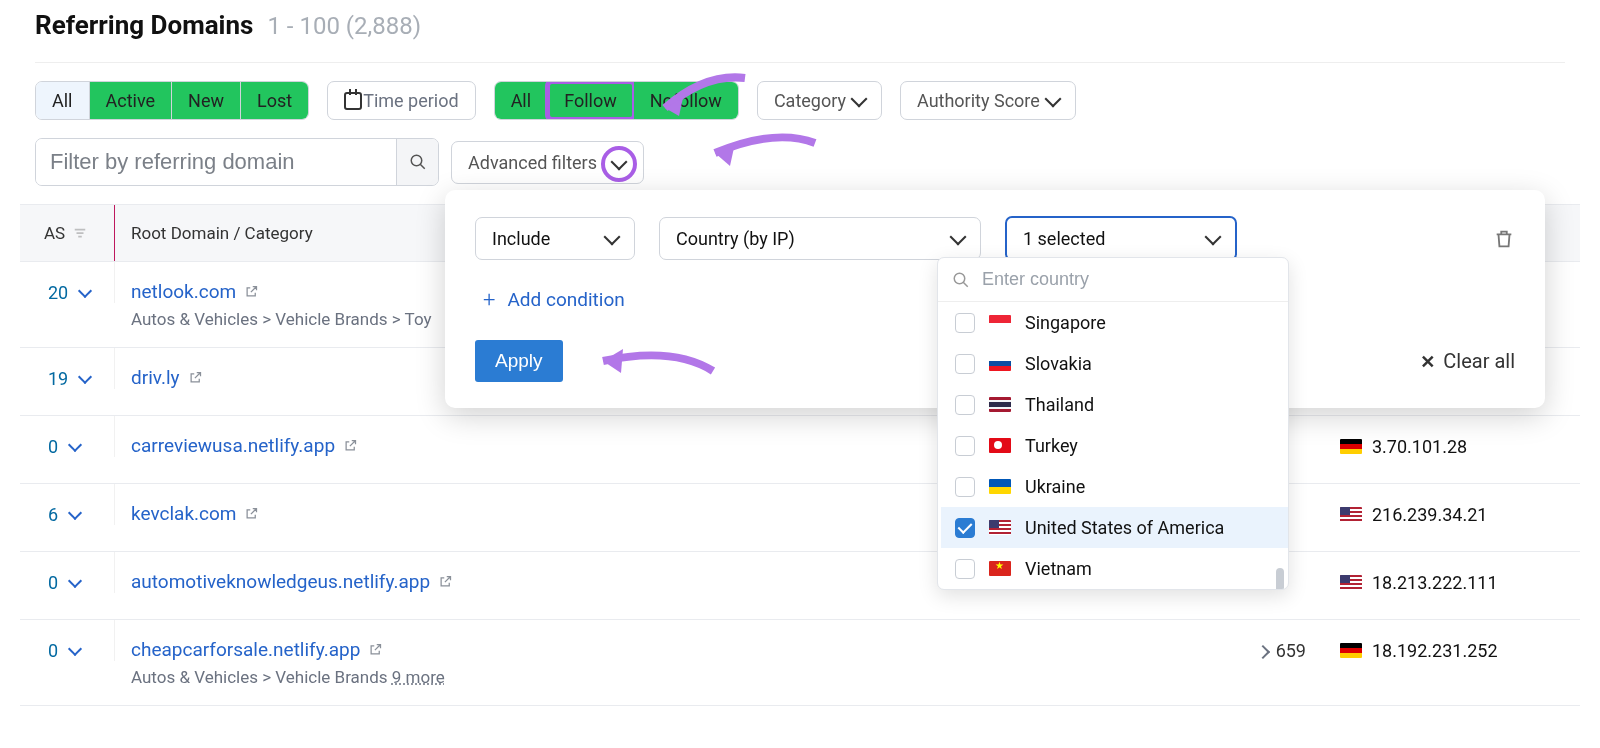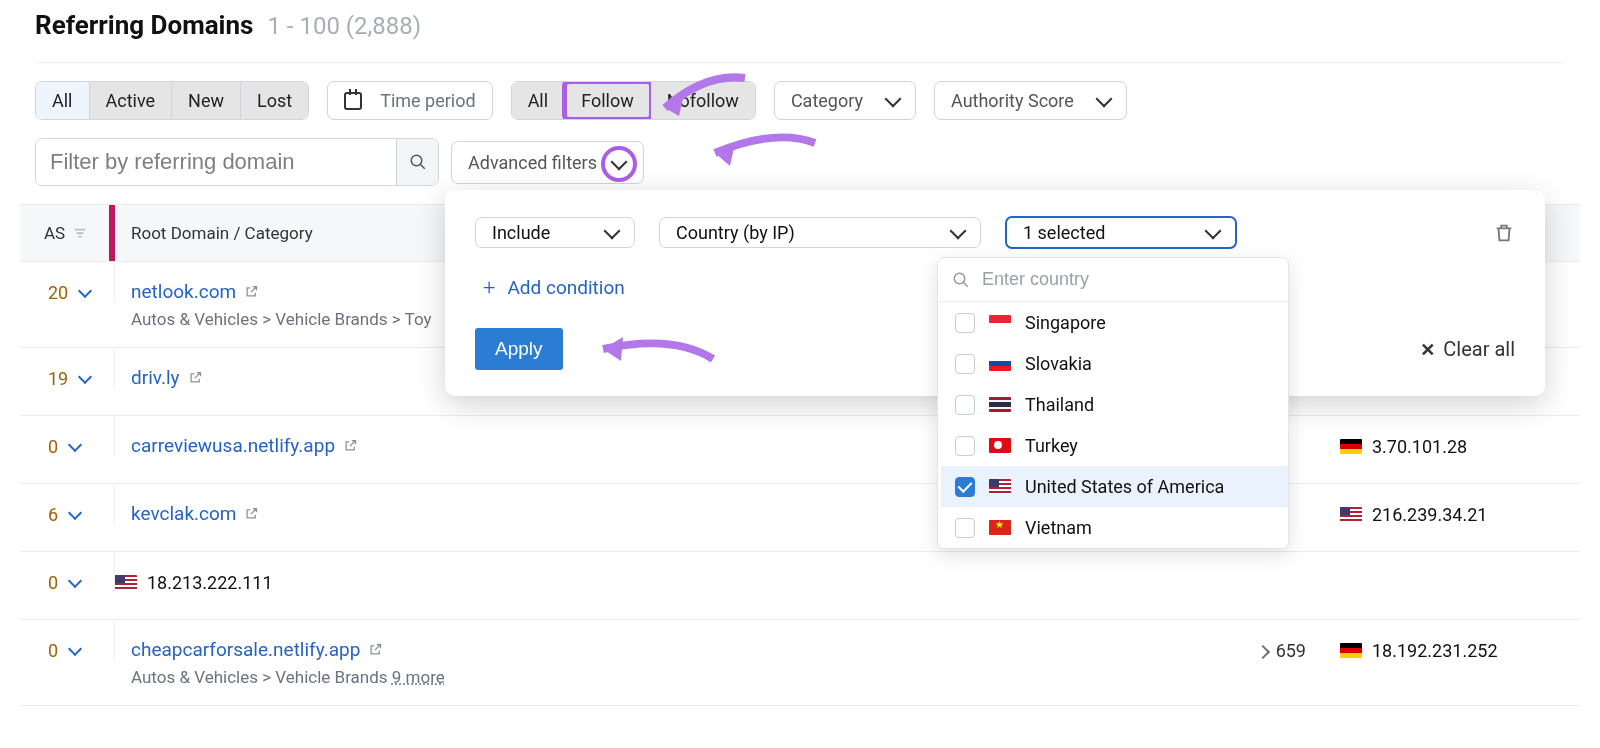"Active" .seg .seg-item { background: #e5e5e5 -> #22c55e }
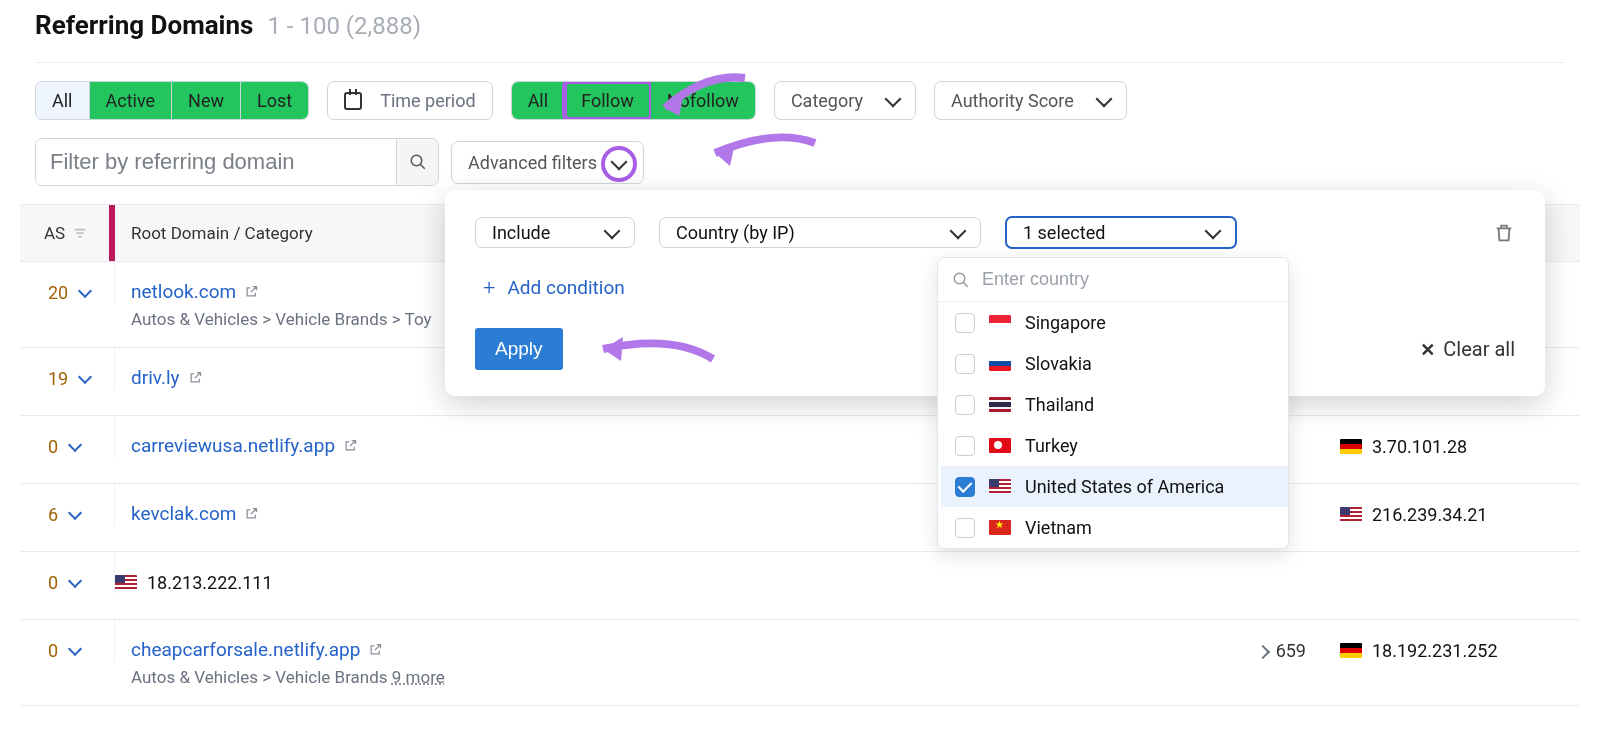"Time period" .btn-outline { gap: 18px -> 1px }
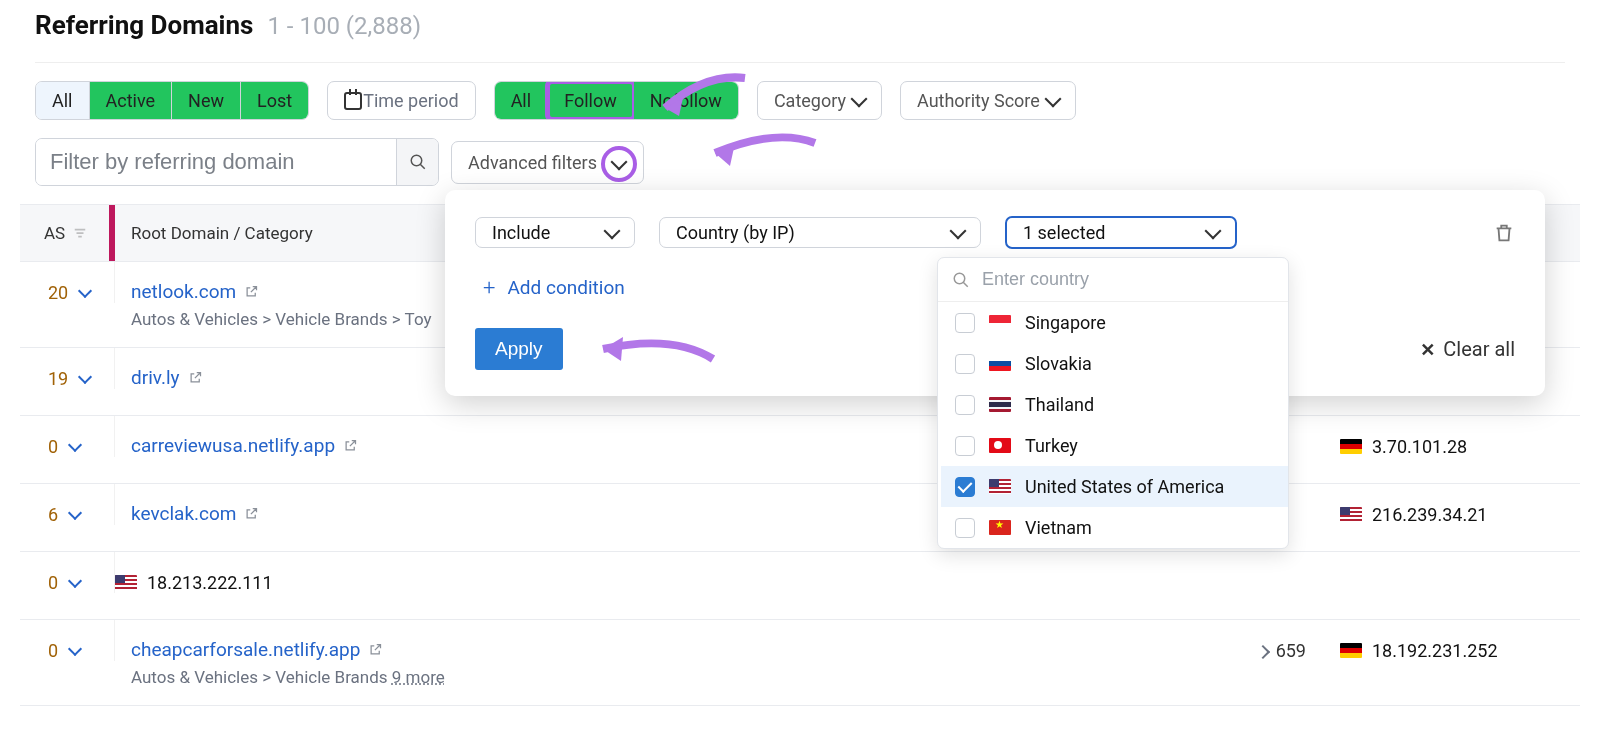"AS" .th-as { border-right: 6px solid #be185d -> 1px solid #be185d }
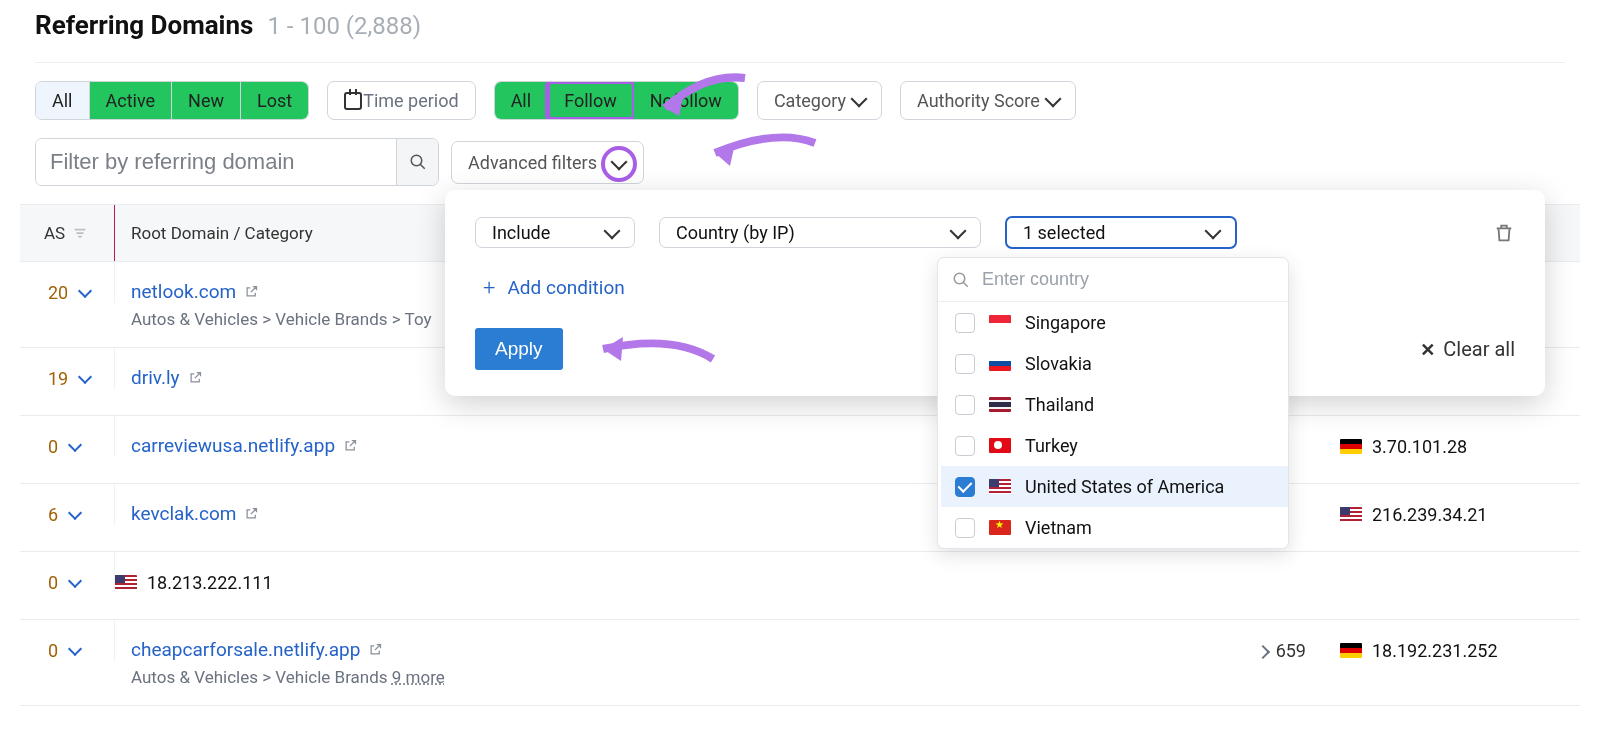"Include" .sel { padding: 4px 16px -> 10px 16px }
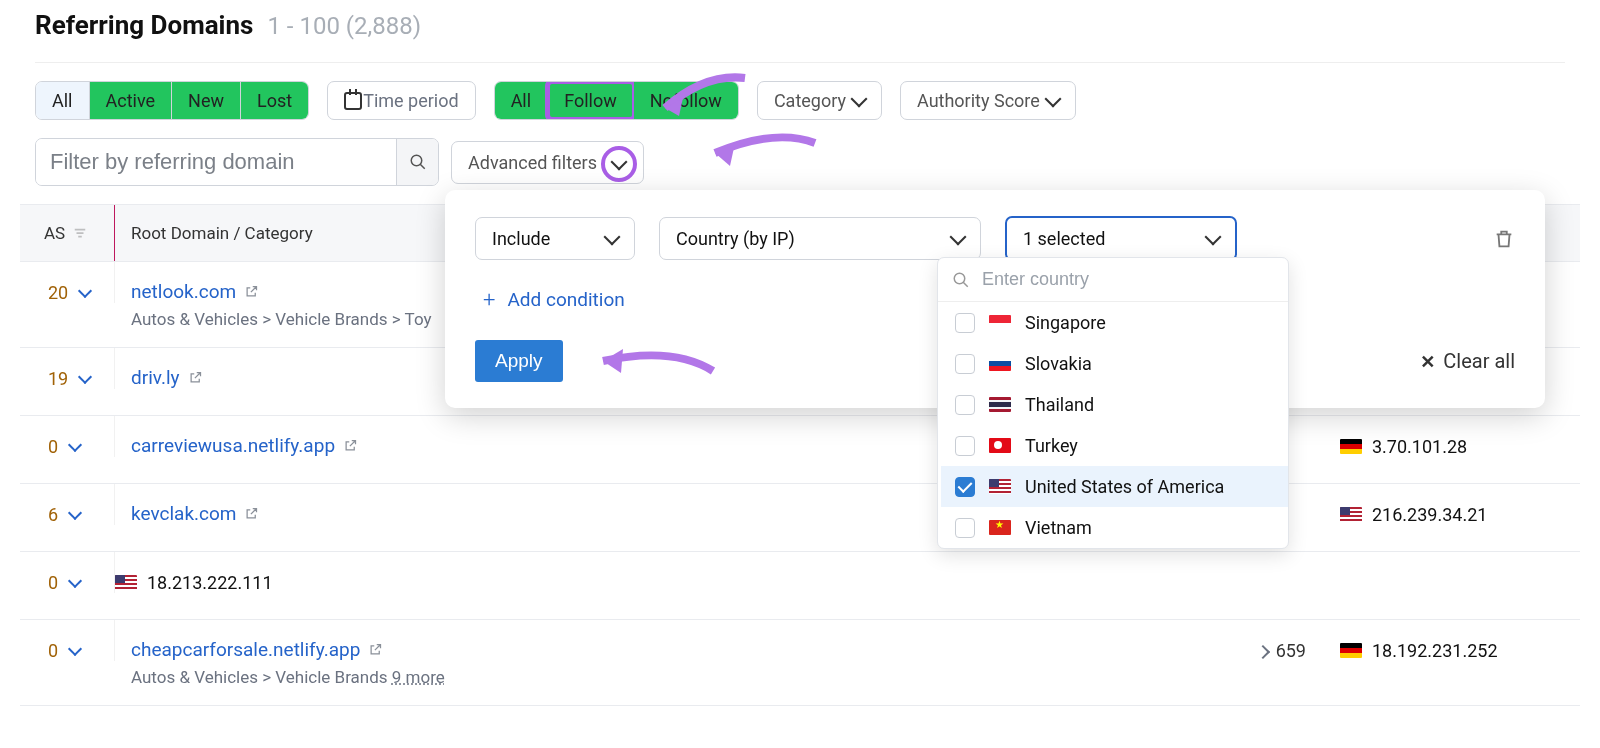"20" .td-as { color: #a16207 -> #0369a1 }
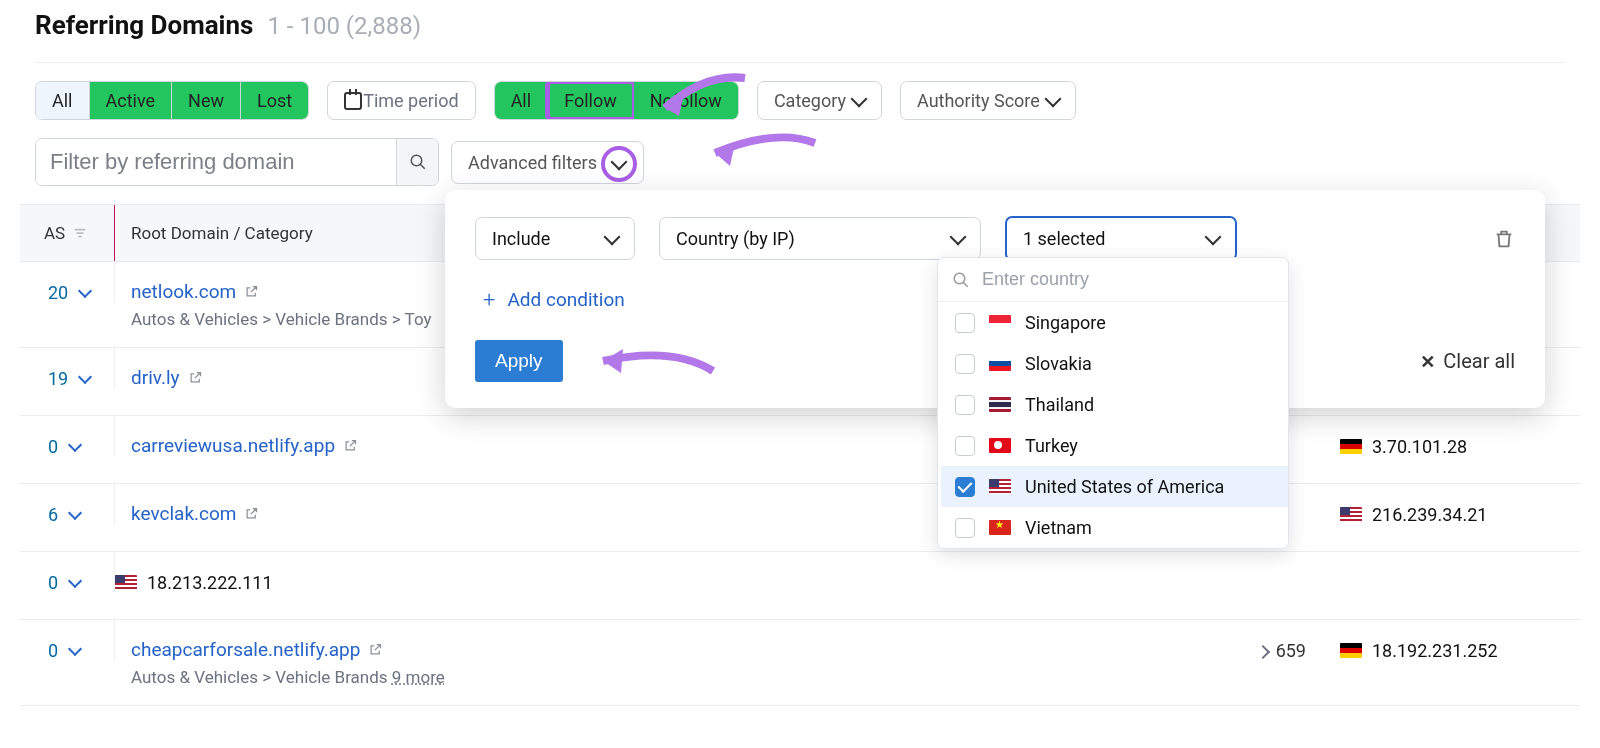"Ukraine" div.dd-item { html: none -> <div> <span></span> <span></span> <span>Ukraine</span> </div> }
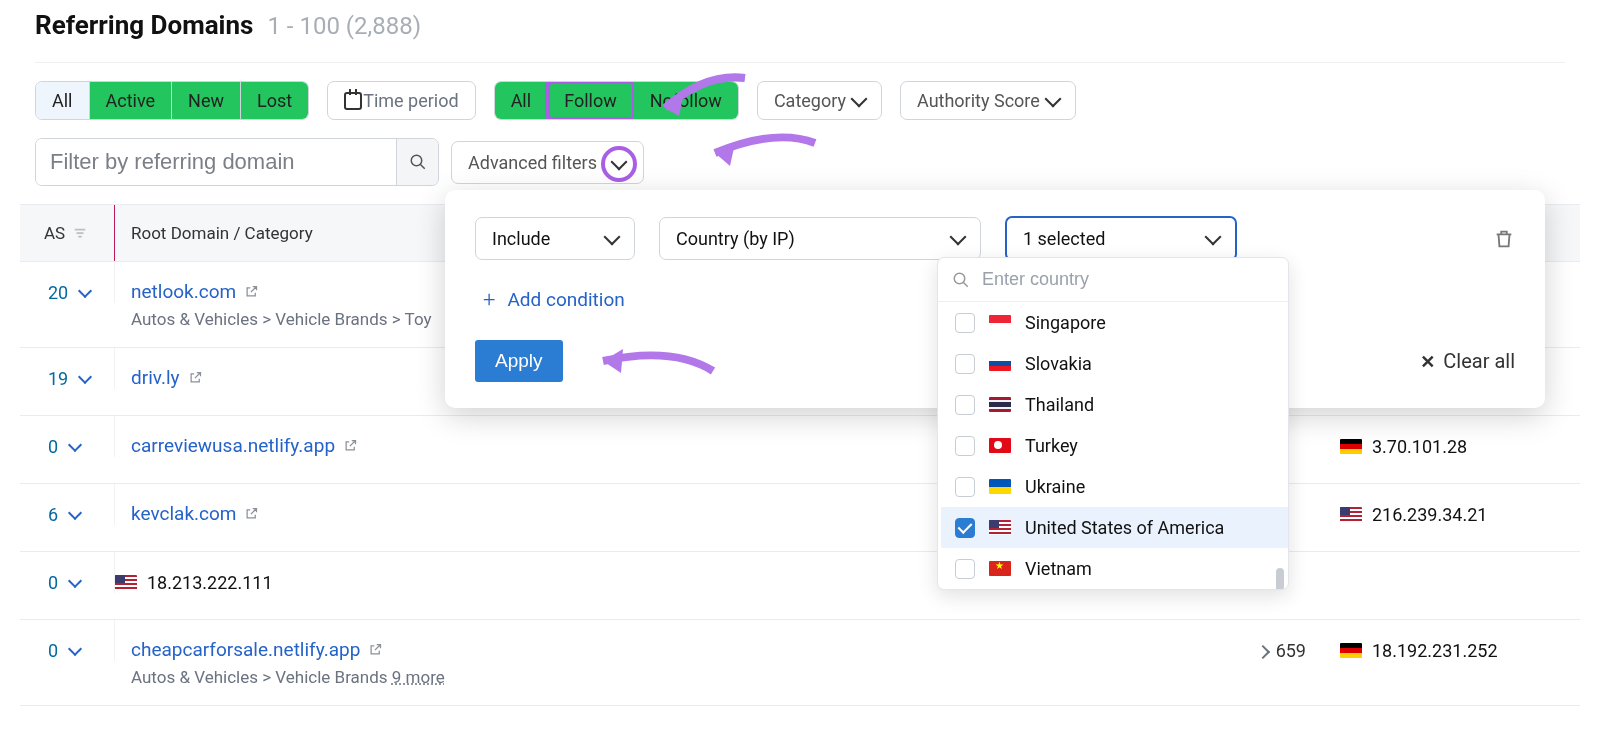"automotiveknowledgeus.netlify.app" div.td-dom { html: none -> <div><a>automotiveknowledgeus.netlify.app <svg> <path></path> </svg></a></div> }
